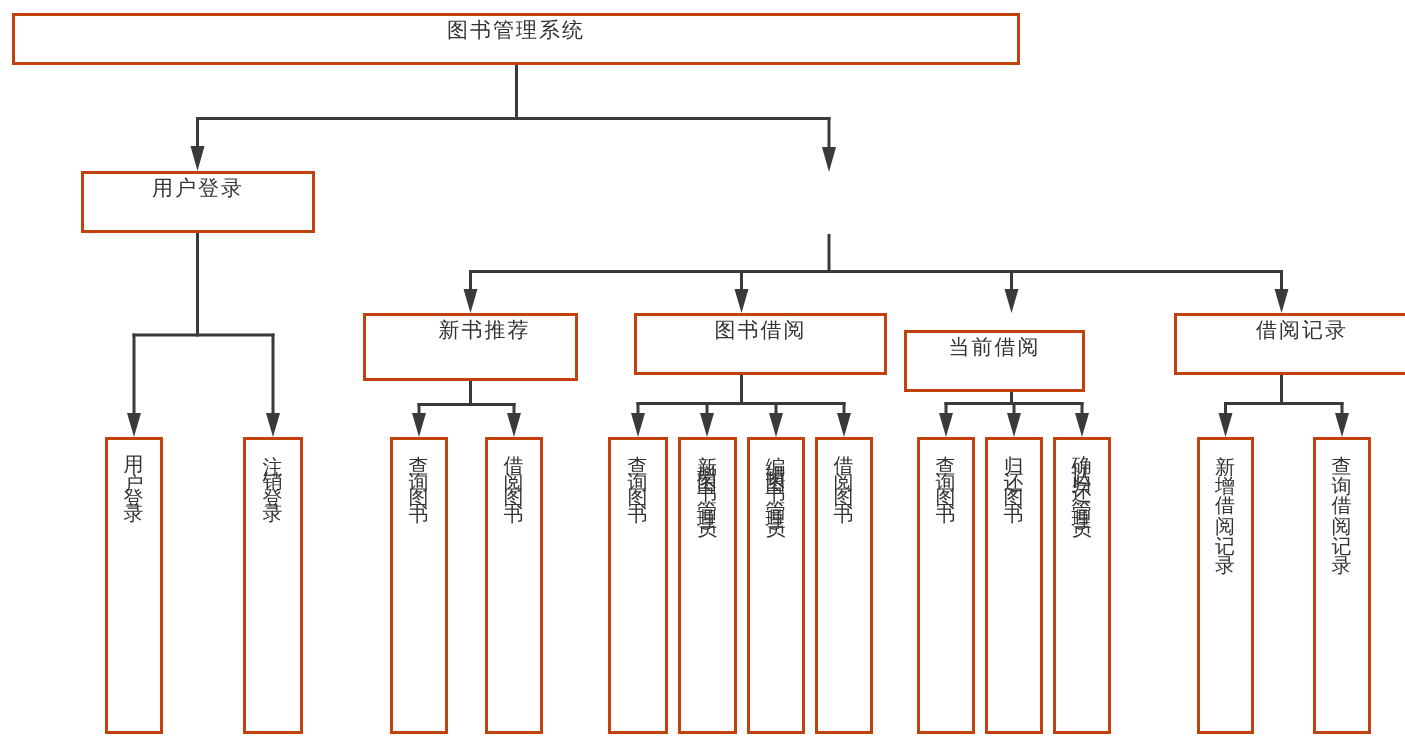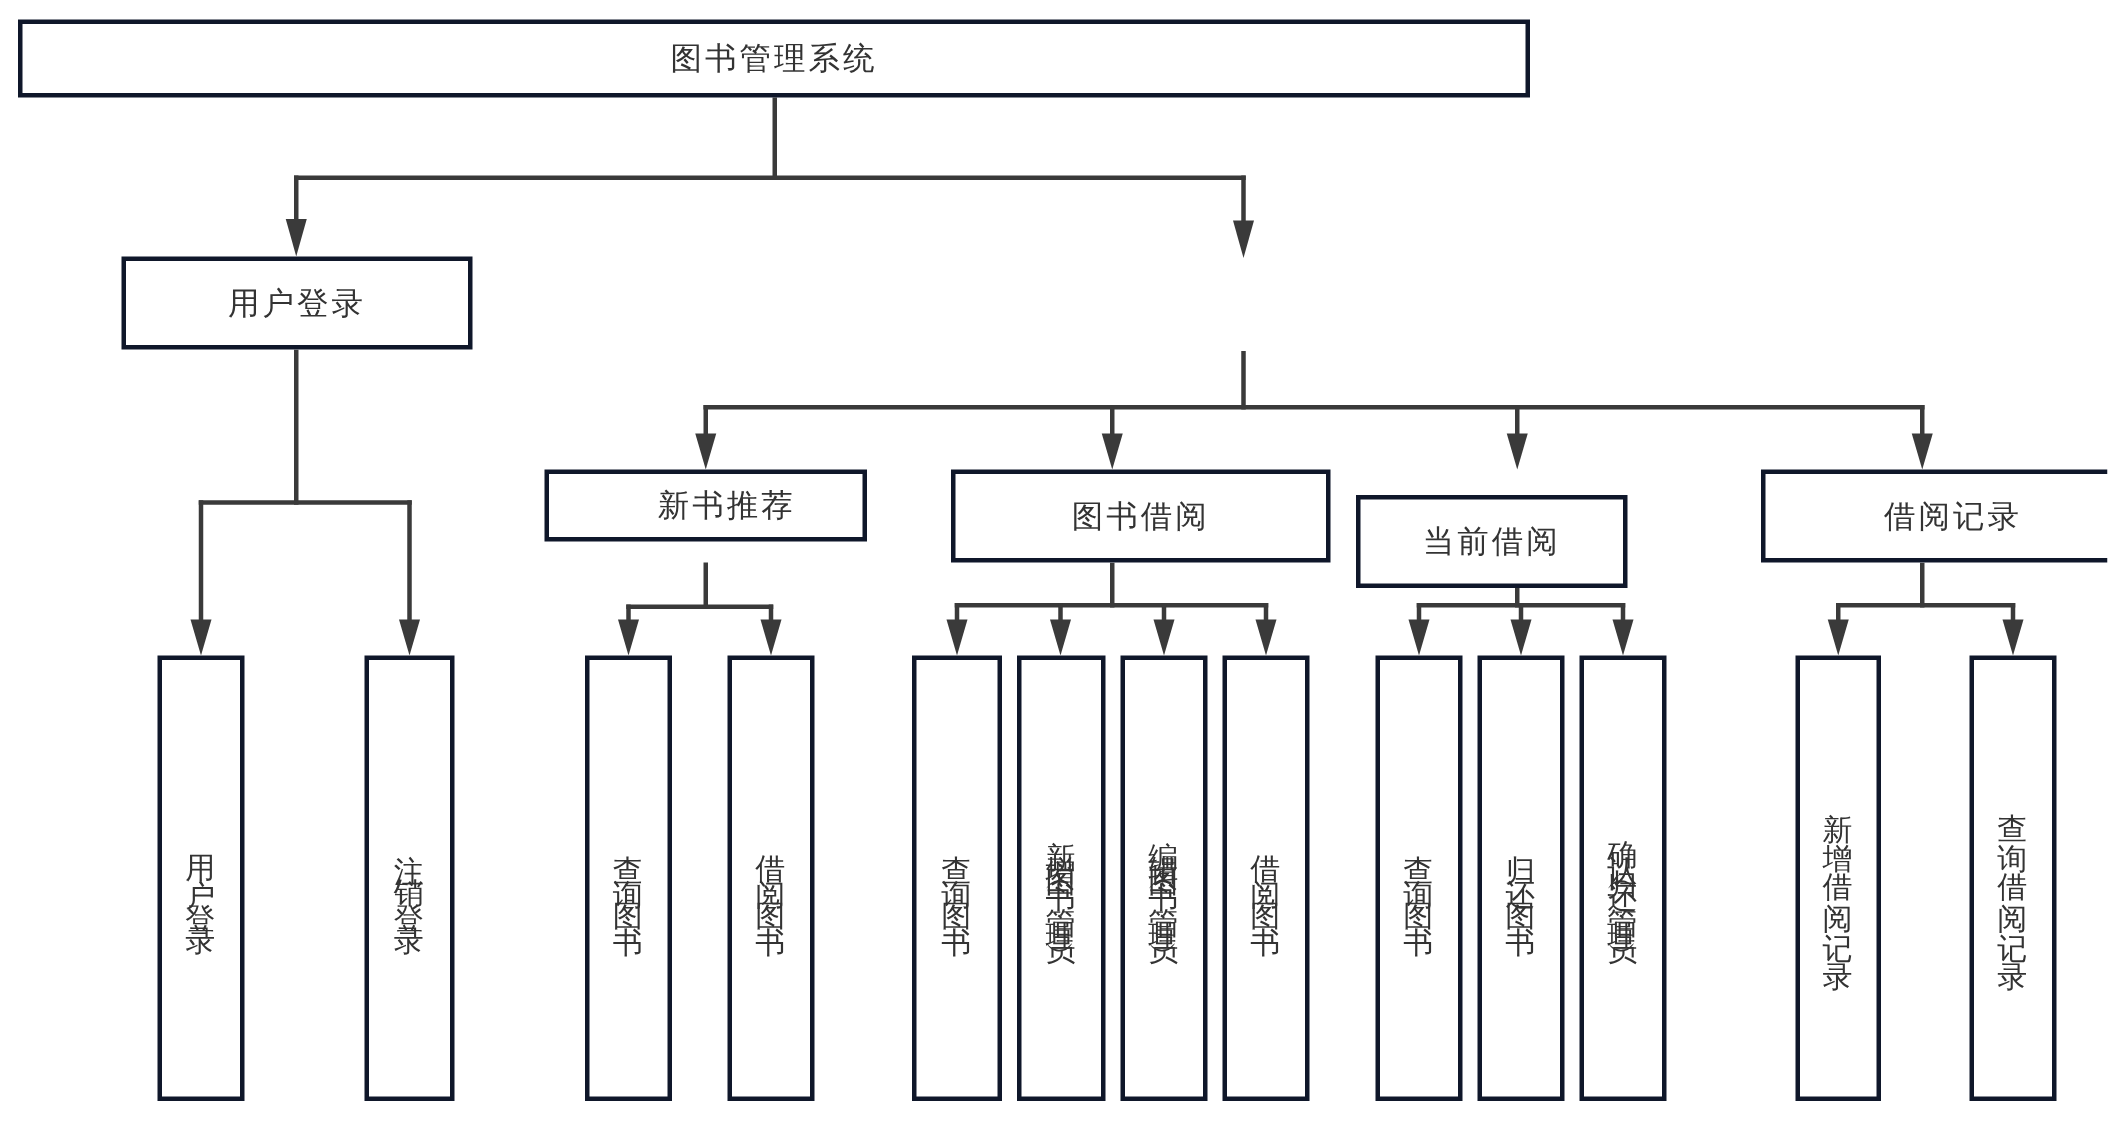"图书管理系统" .node { align-items: center -> flex-start; border: 3px solid #0f172a -> 3px solid #c2410c }
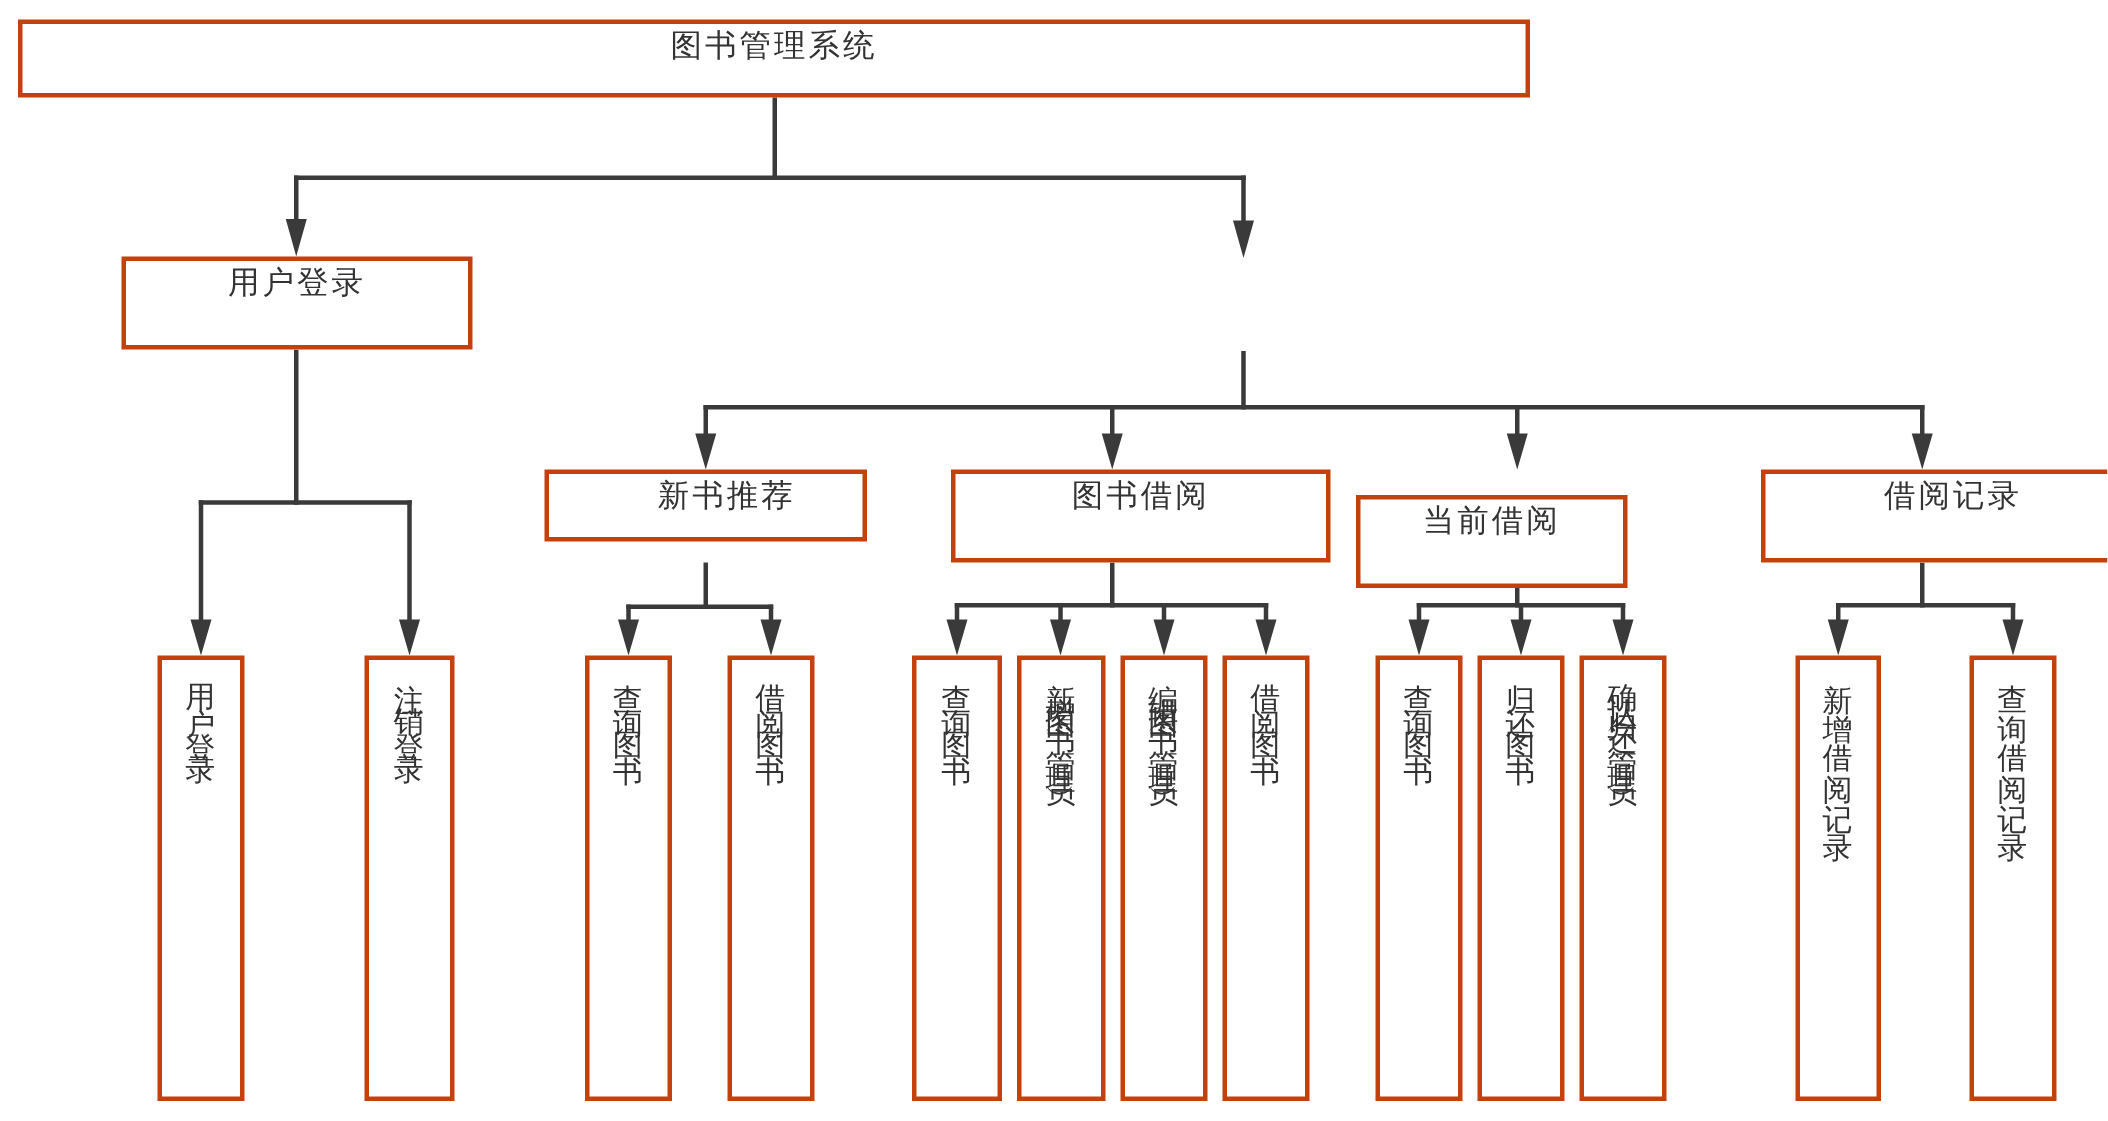"新书推荐" div.node { height: 48px -> 68px }
